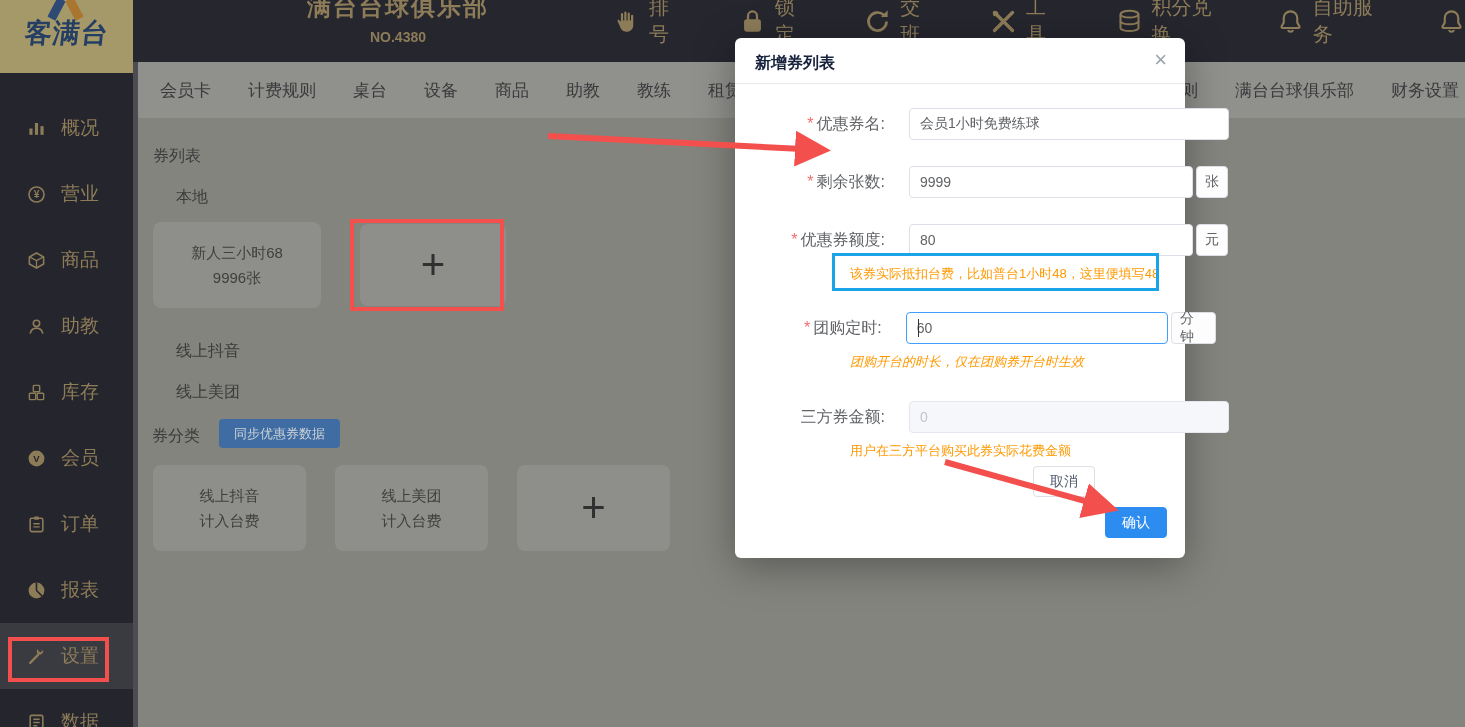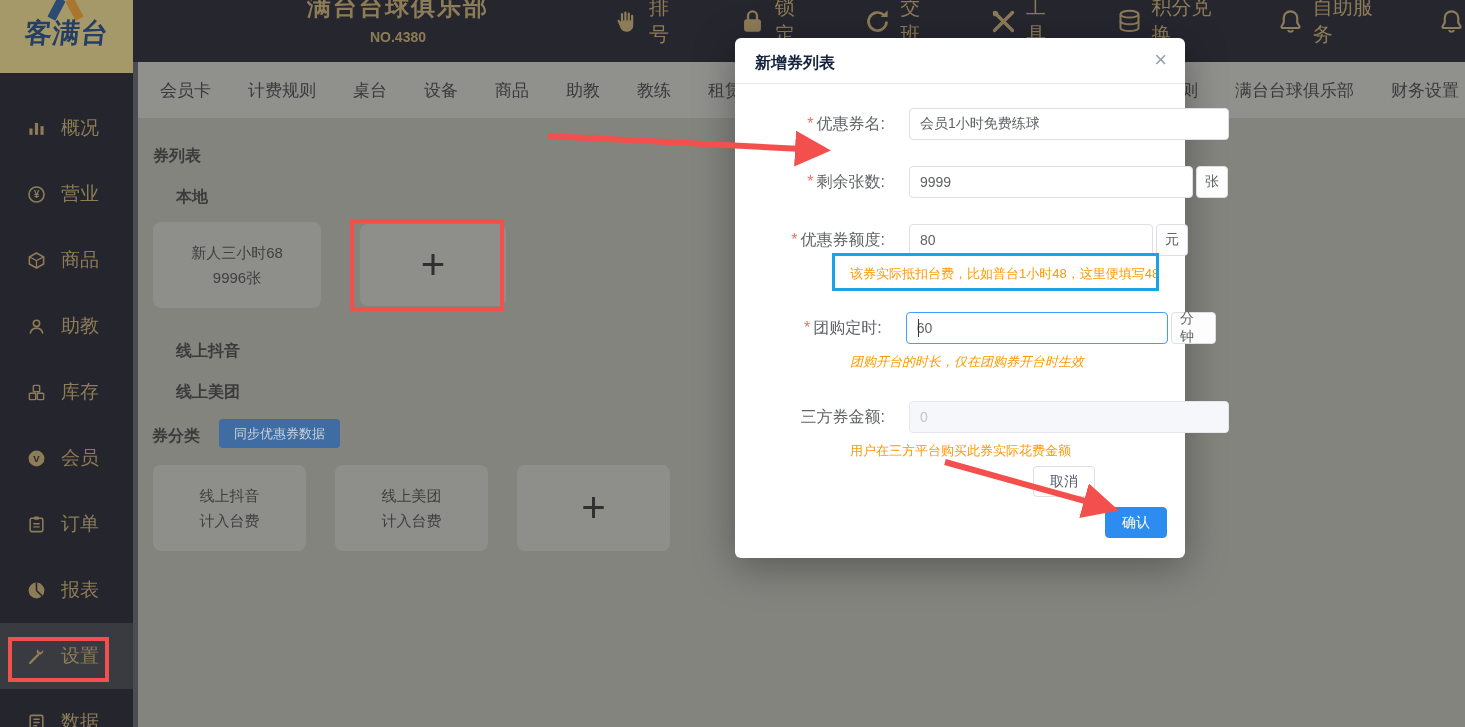"券列表" .ctext { font-weight: bold -> normal }
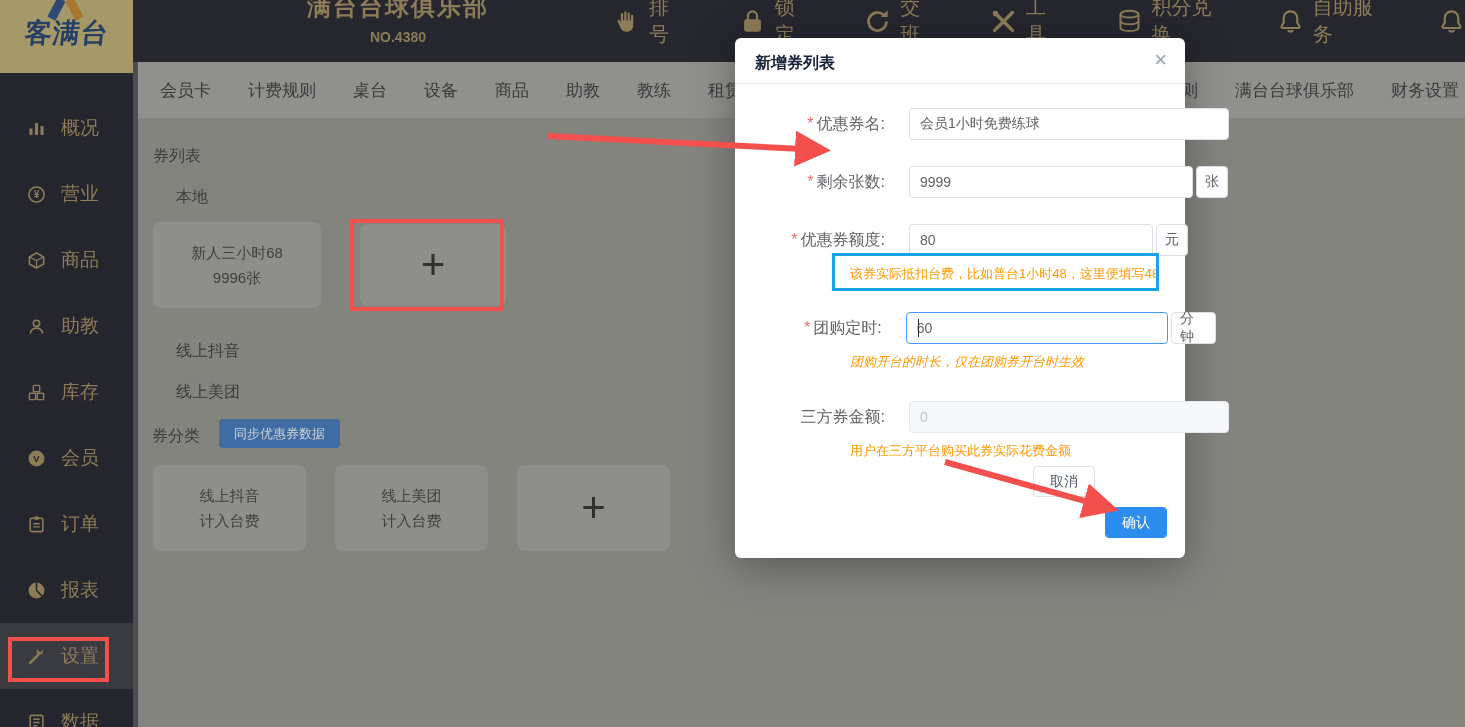"80" input.inp { width: 244px -> 284px }
